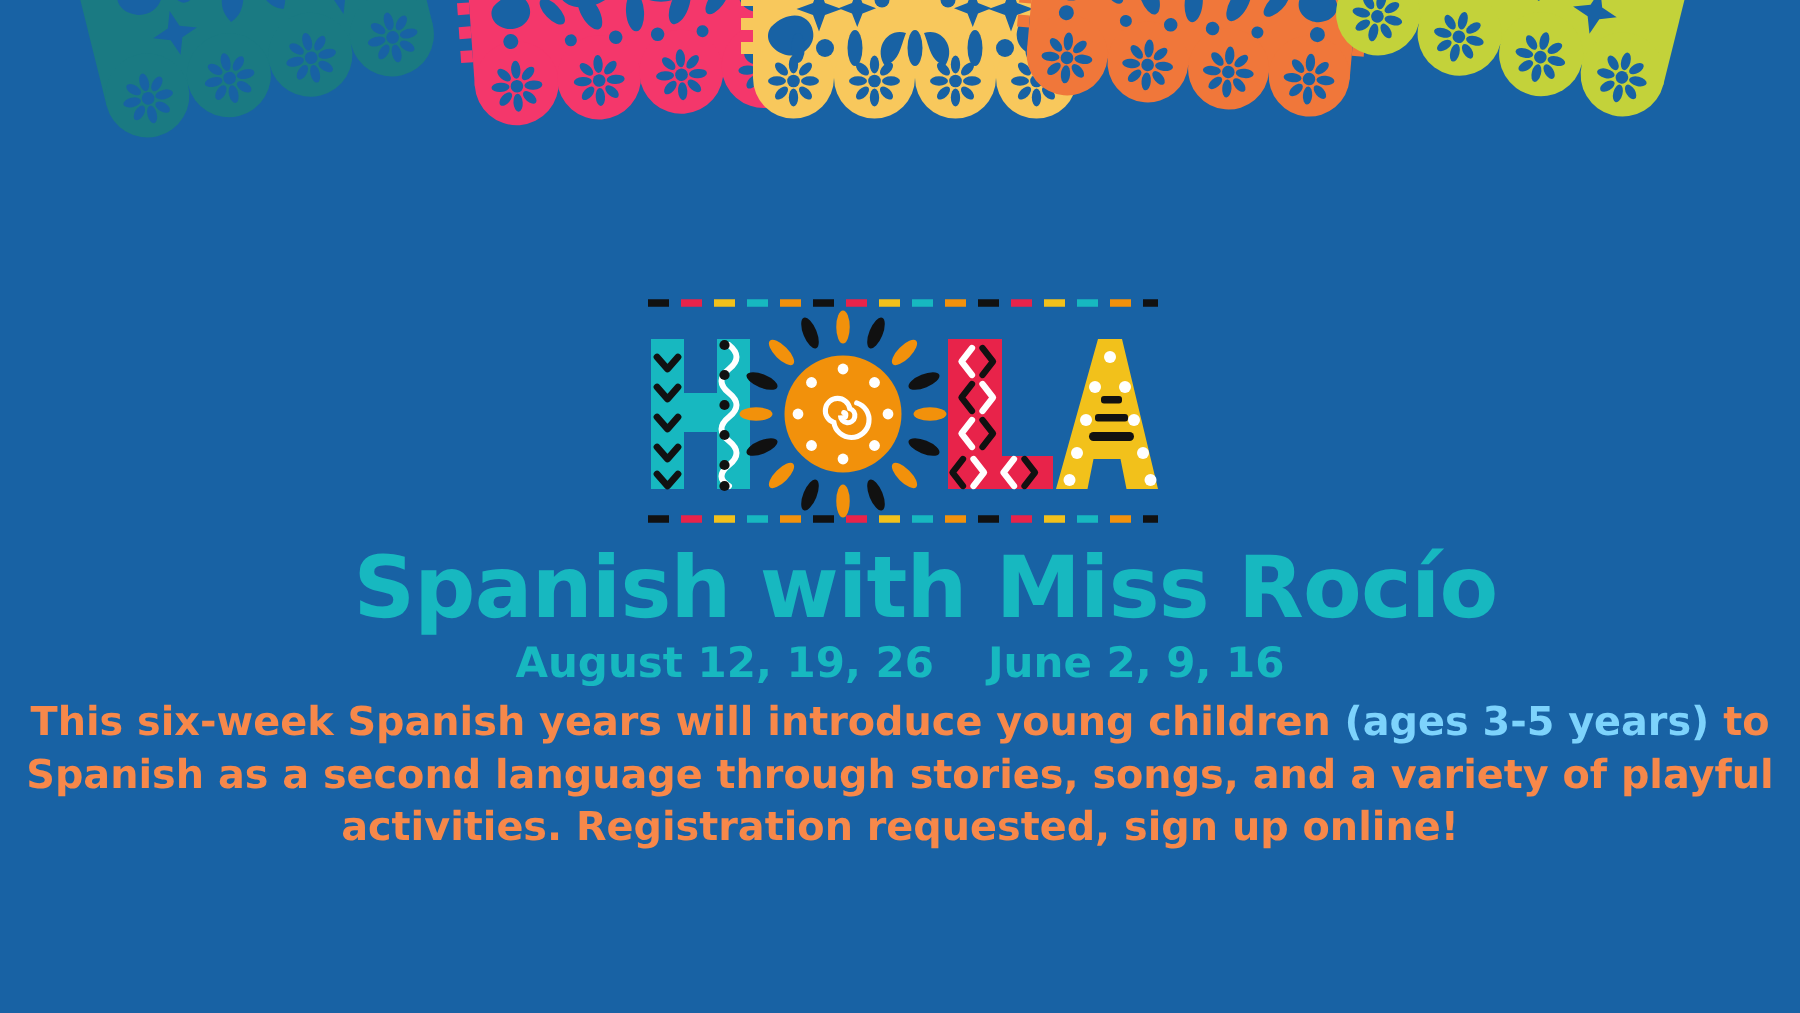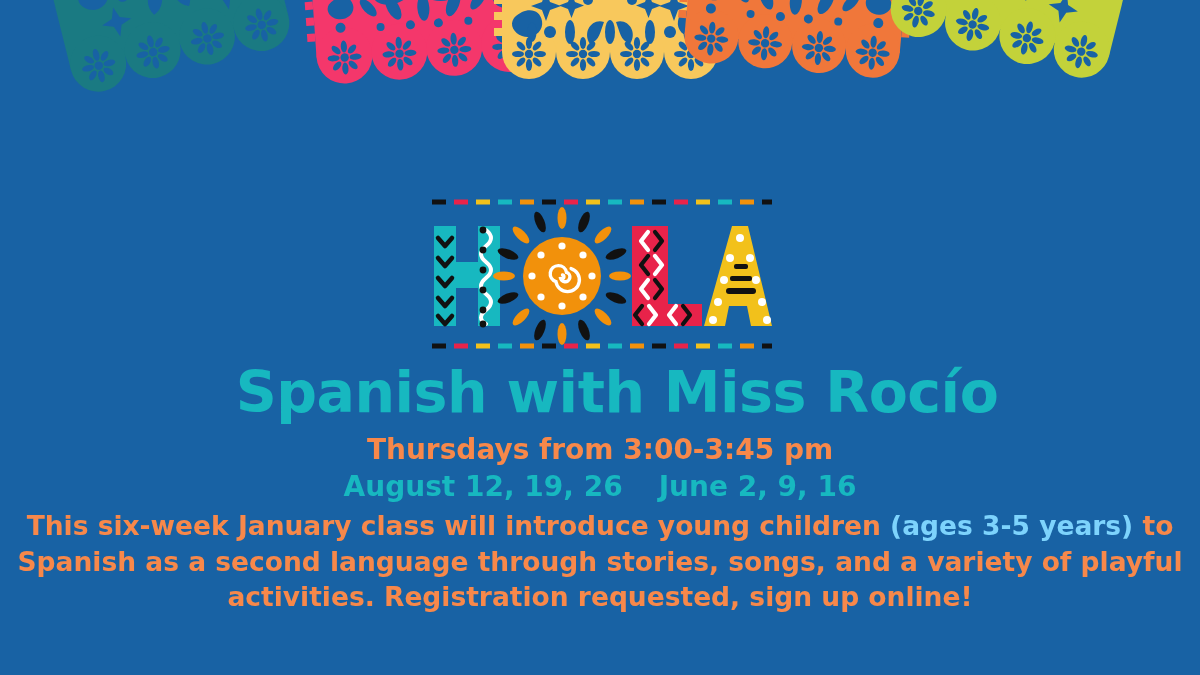"Thursdays from 3:00-3:45 pm" div.sub-line { html: <div>Thursdays from 3:00-3:45 pm</div> -> none }
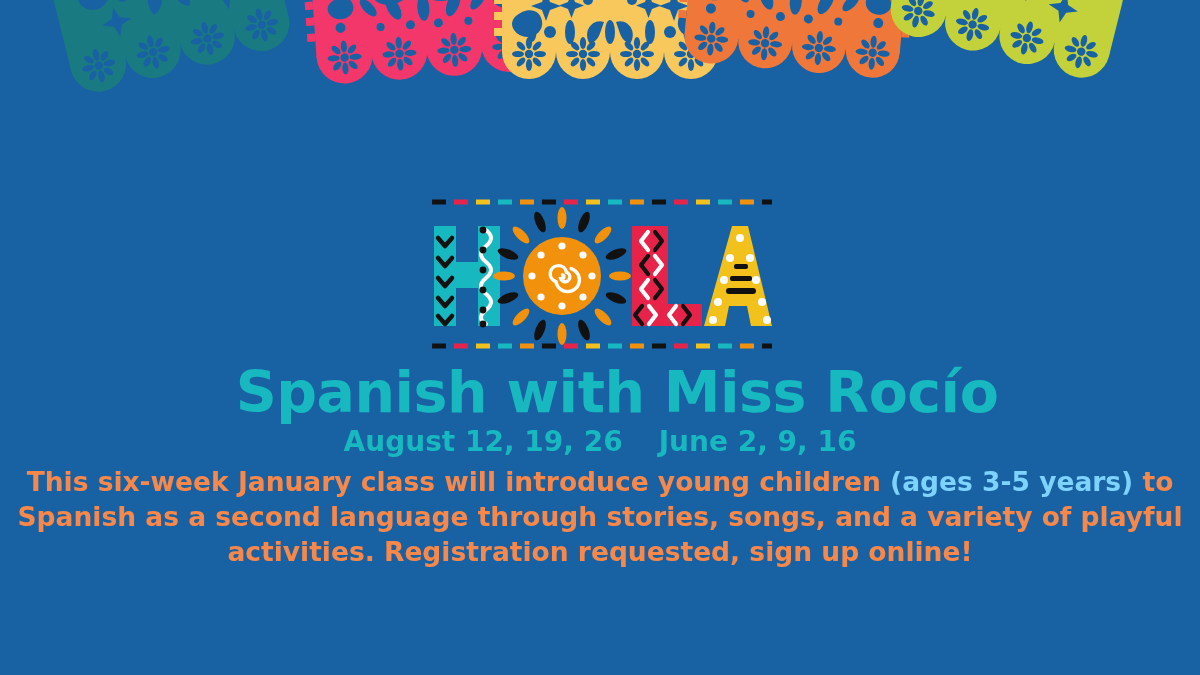"This six-week January class will" span { text: January class -> Spanish years }
